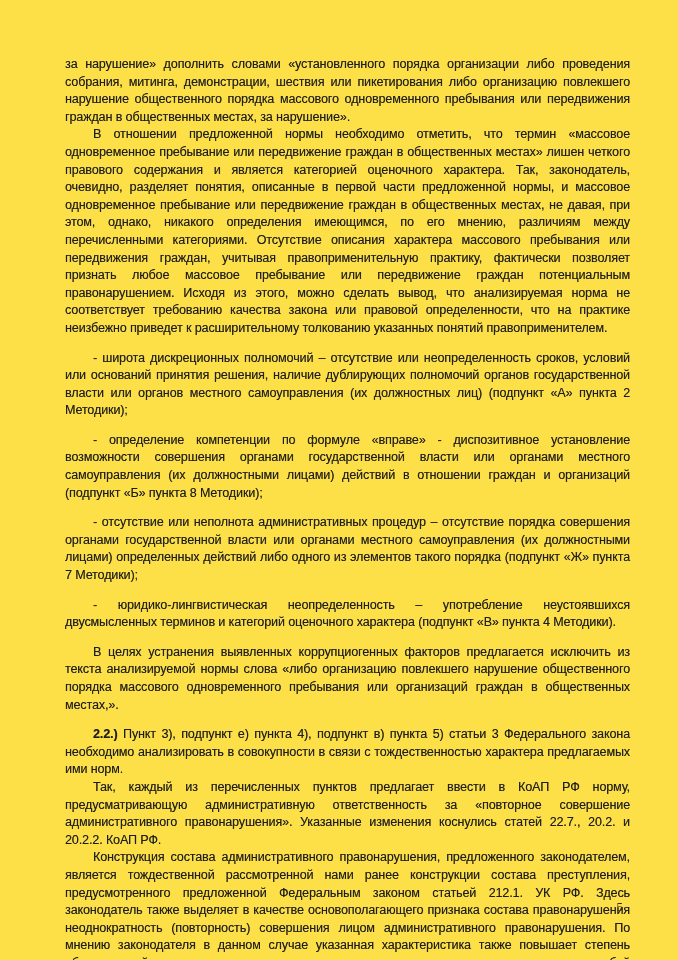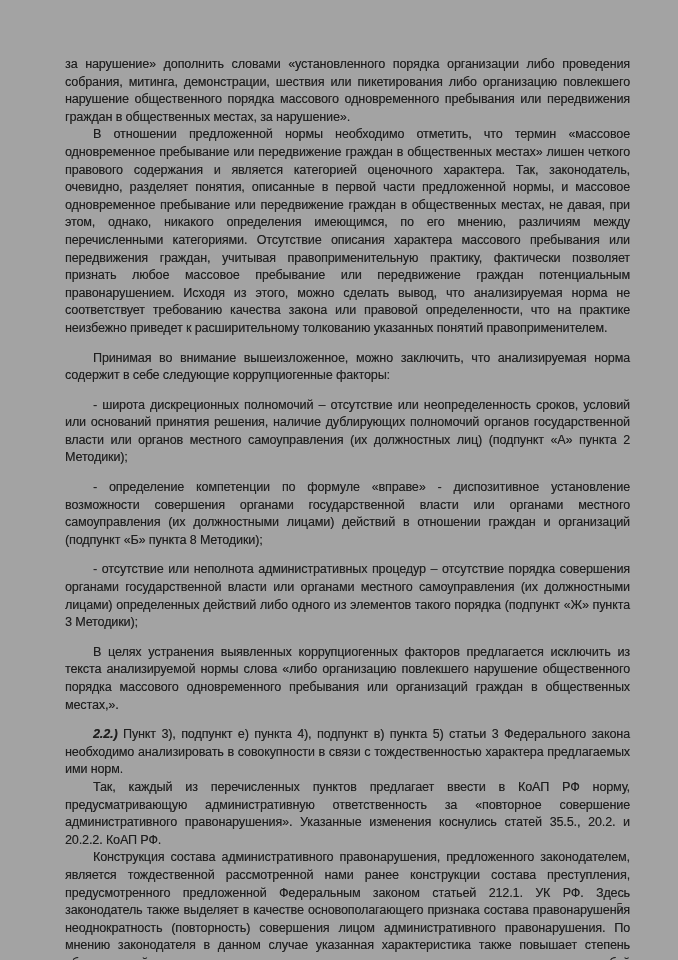"за нарушение» дополнить словами" .page { background: #a3a3a3 -> #fde047 }
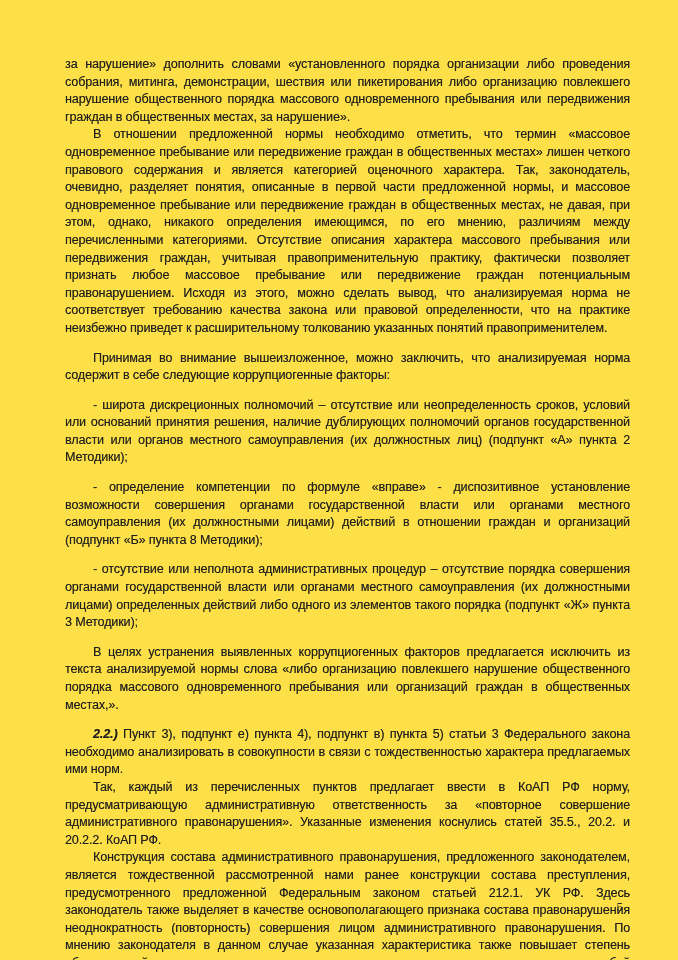"Принимая во внимание вышеизложенное," p.para { html: <p>Принимая во внимание вышеизложенное, можно заключить, что анализируемая норма содержит в себе следующие коррупциогенные факторы:</p> -> none }
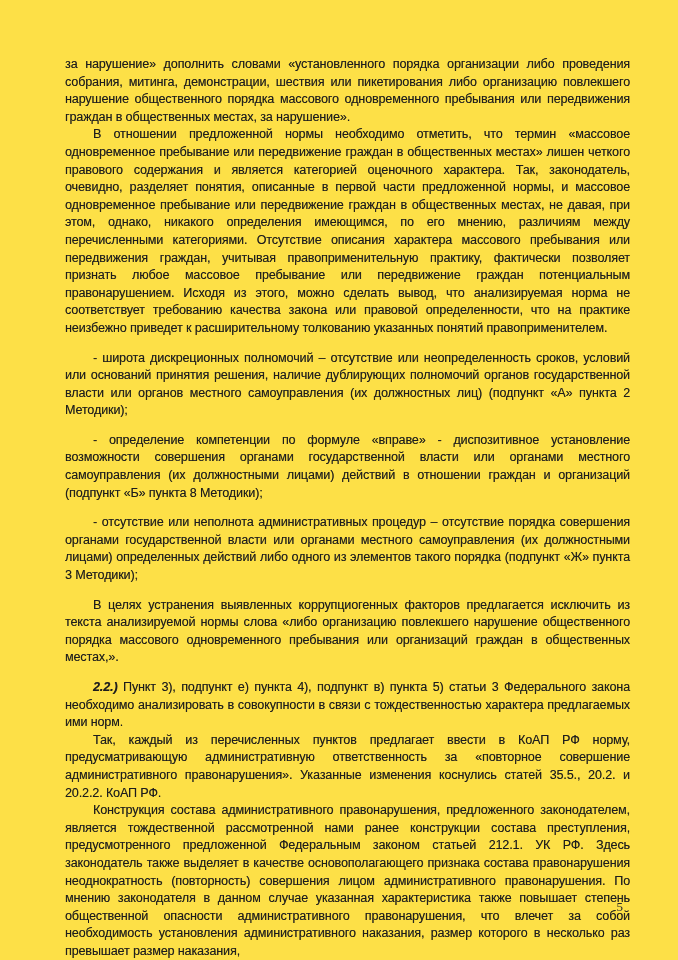"- отсутствие или неполнота" p.para { text: 3 -> 7 }
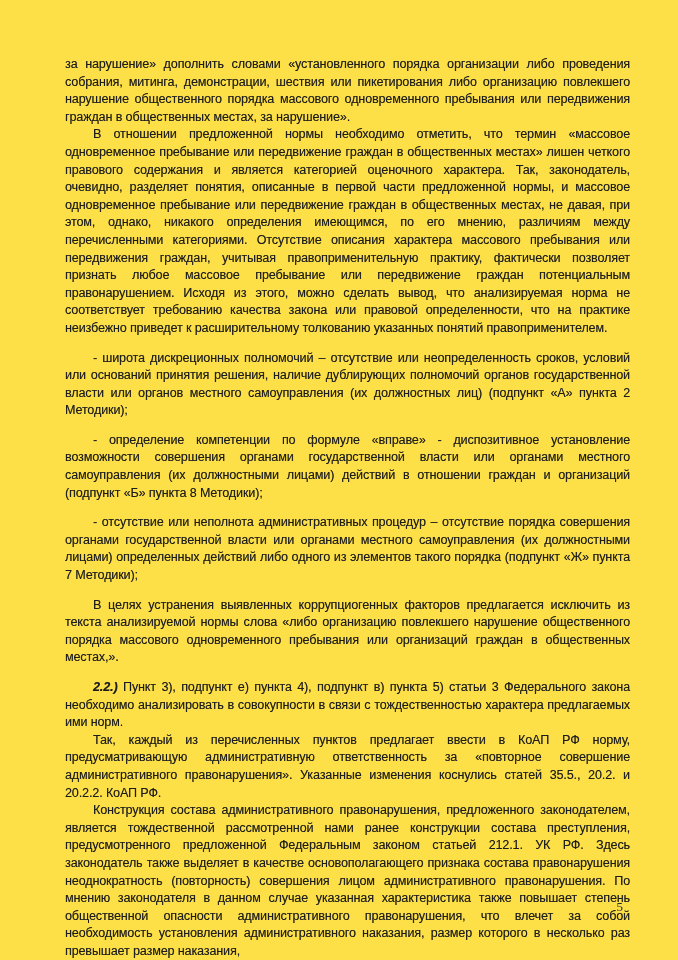"- юридико-лингвистическая" p.para { html: none -> <p>- юридико-лингвистическая неопределенность – употребление неустоявшихся двусмысленных терминов и категорий оценочного характера (подпункт «В» пункта 4 Методики).</p> }
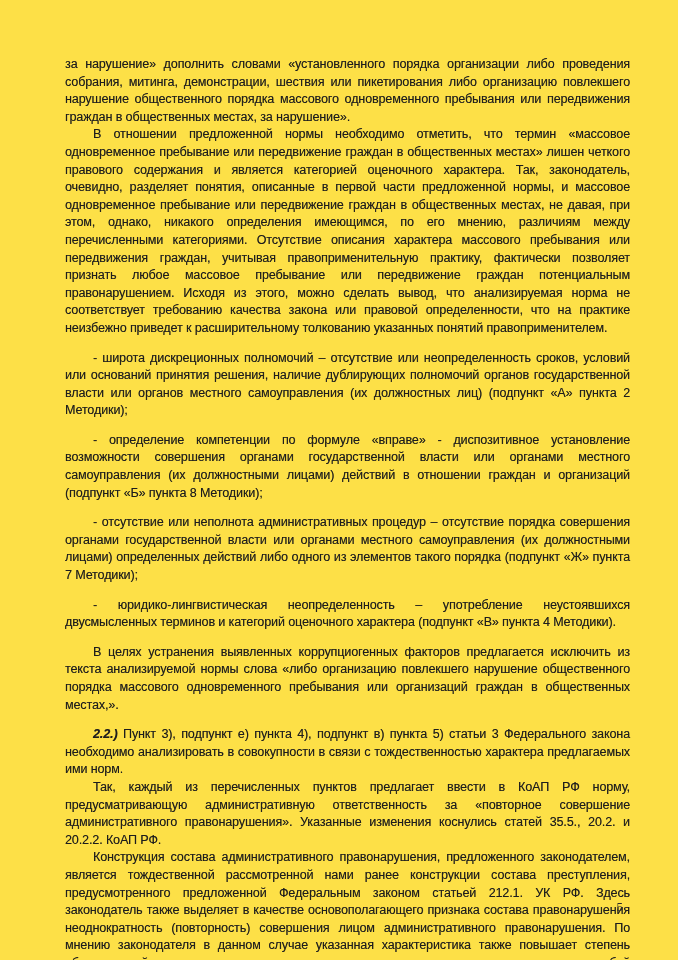"2.2.)" .para b { font-style: italic -> none }
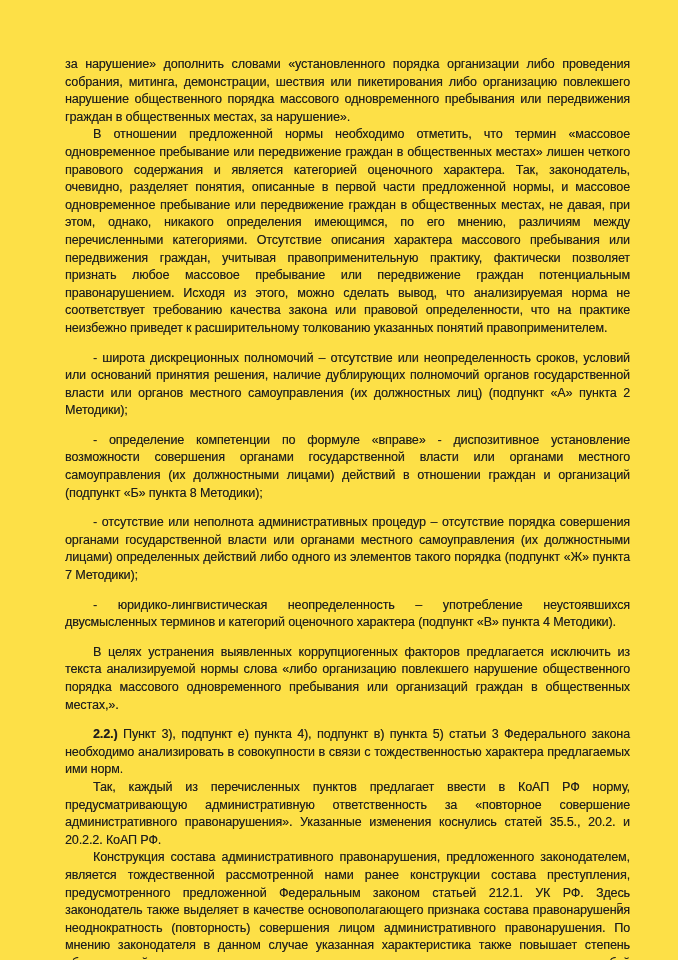"Так, каждый из перечисленных пунктов" p.para { text: 35.5 -> 22.7 }
